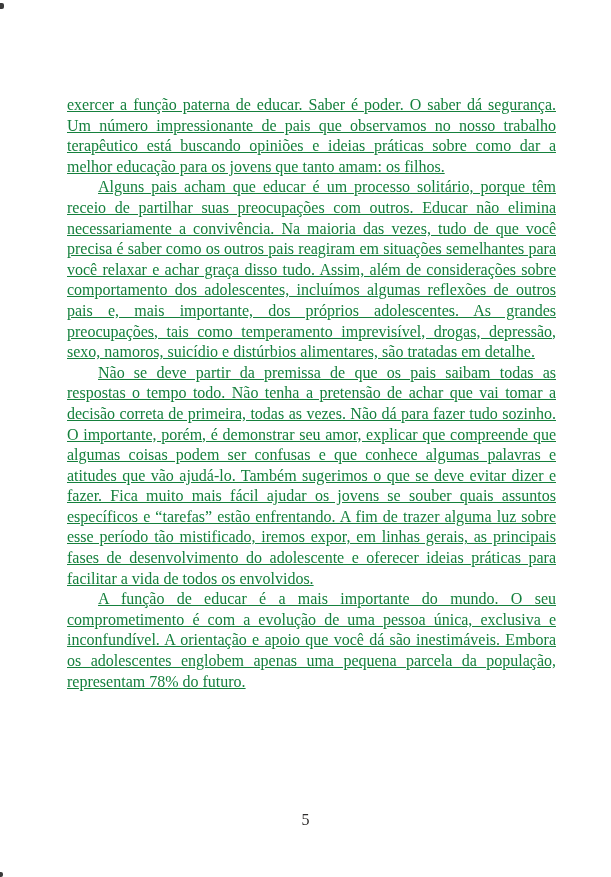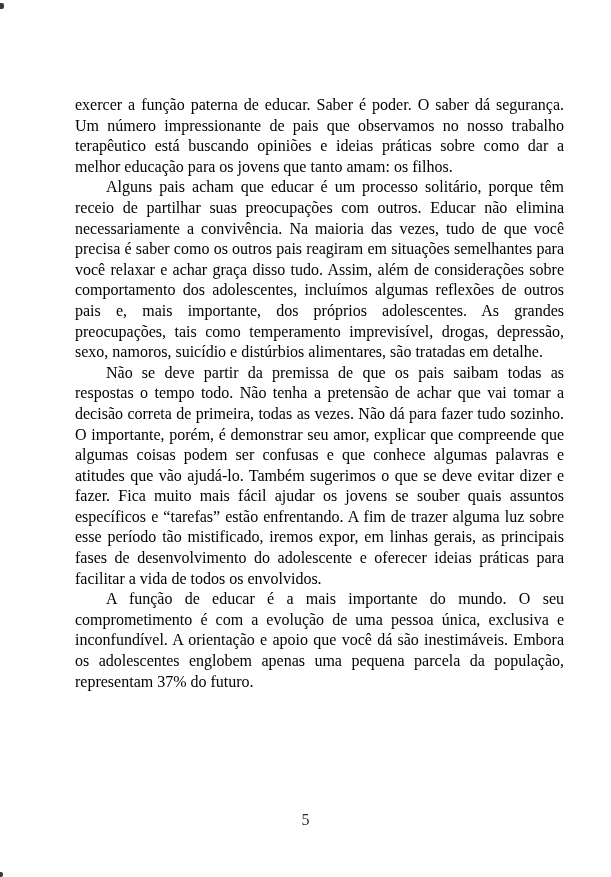"exercer a função paterna de" .text-block { color: #000000 -> #15803d; left: 75px -> 67px; text-decoration: none -> underline }
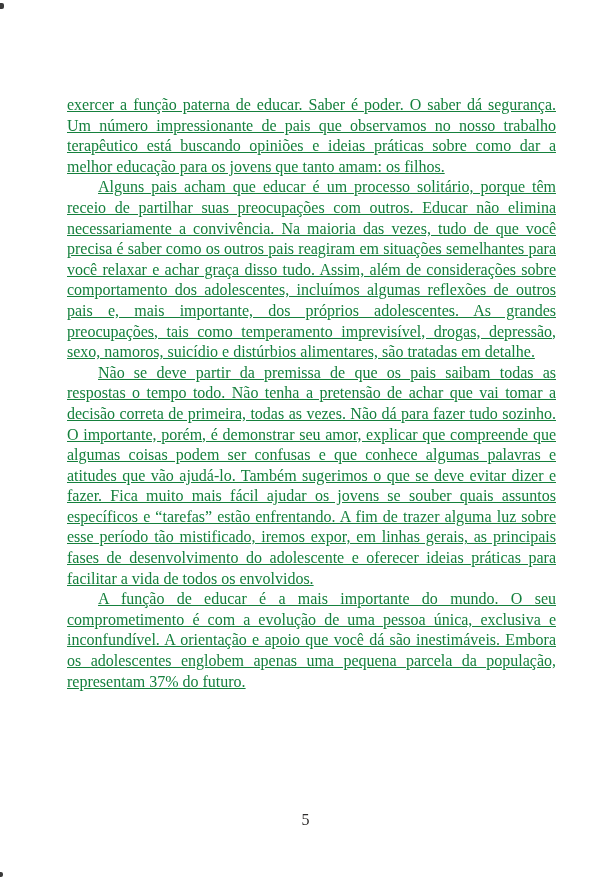"A função de educar é" p.indent { text: 37% -> 78% }
